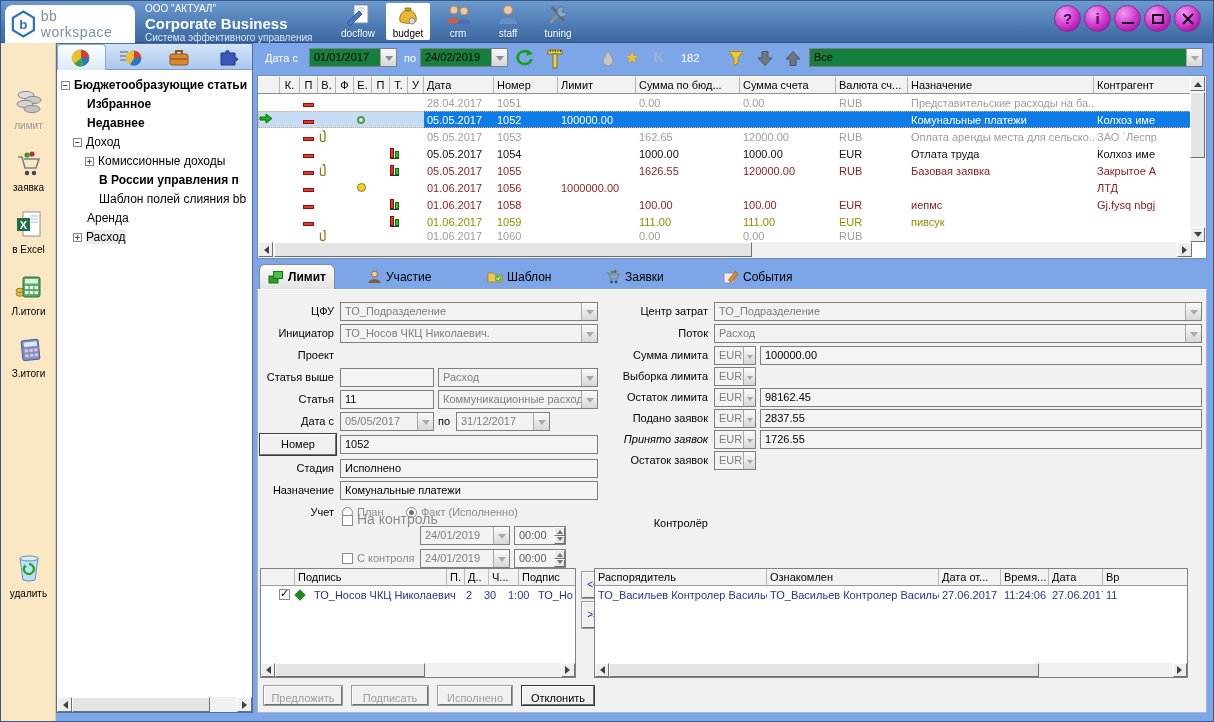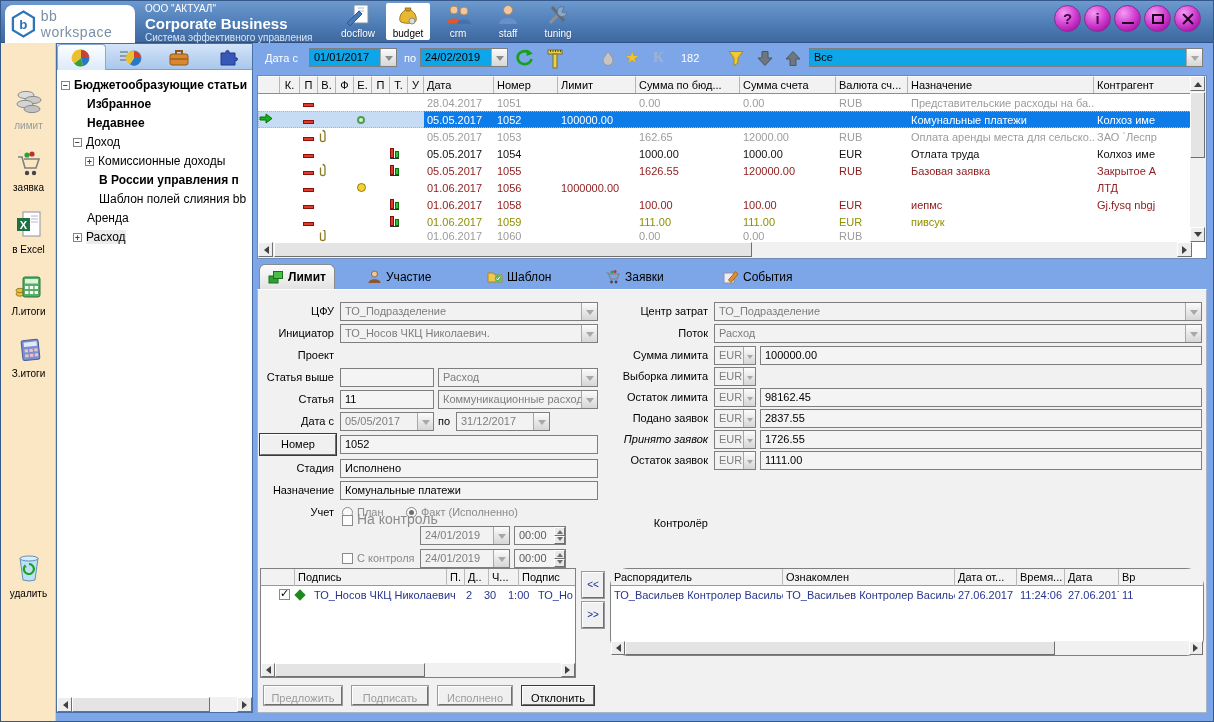"01/01/2017" .combo.white { background: #0ea5e9 -> #15803d }
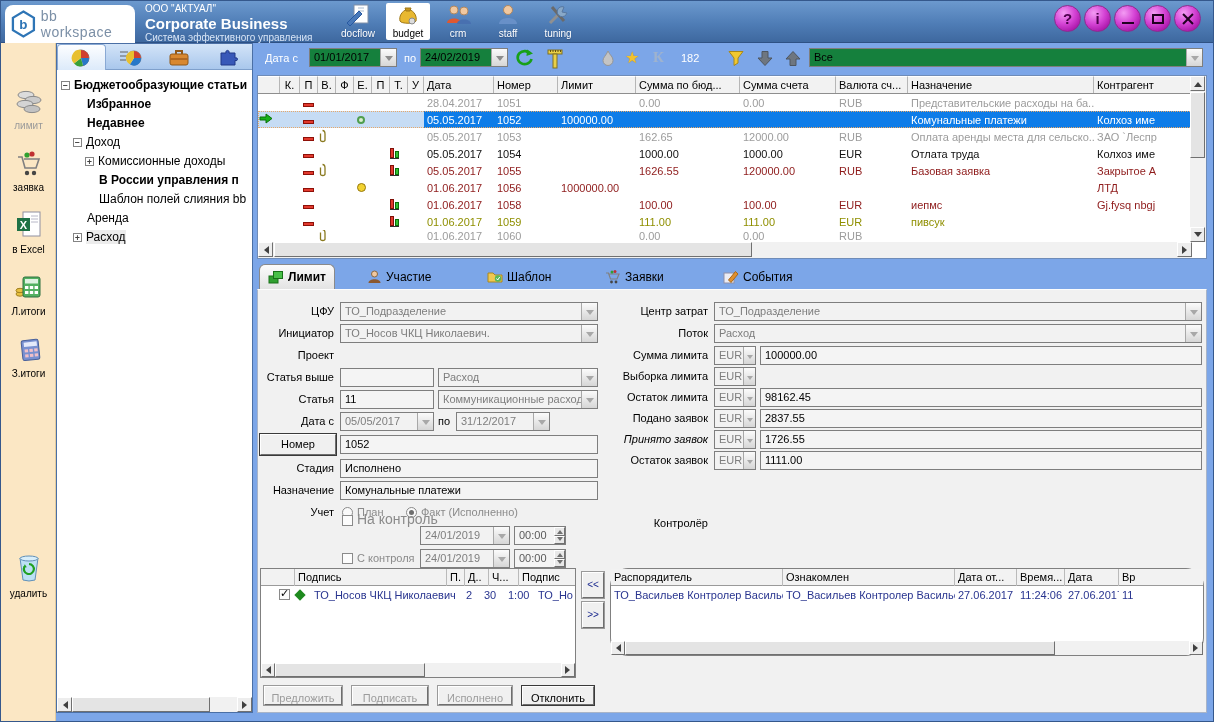"1111.00" div.fld { html: <div><span>1111.00</span></div> -> none }
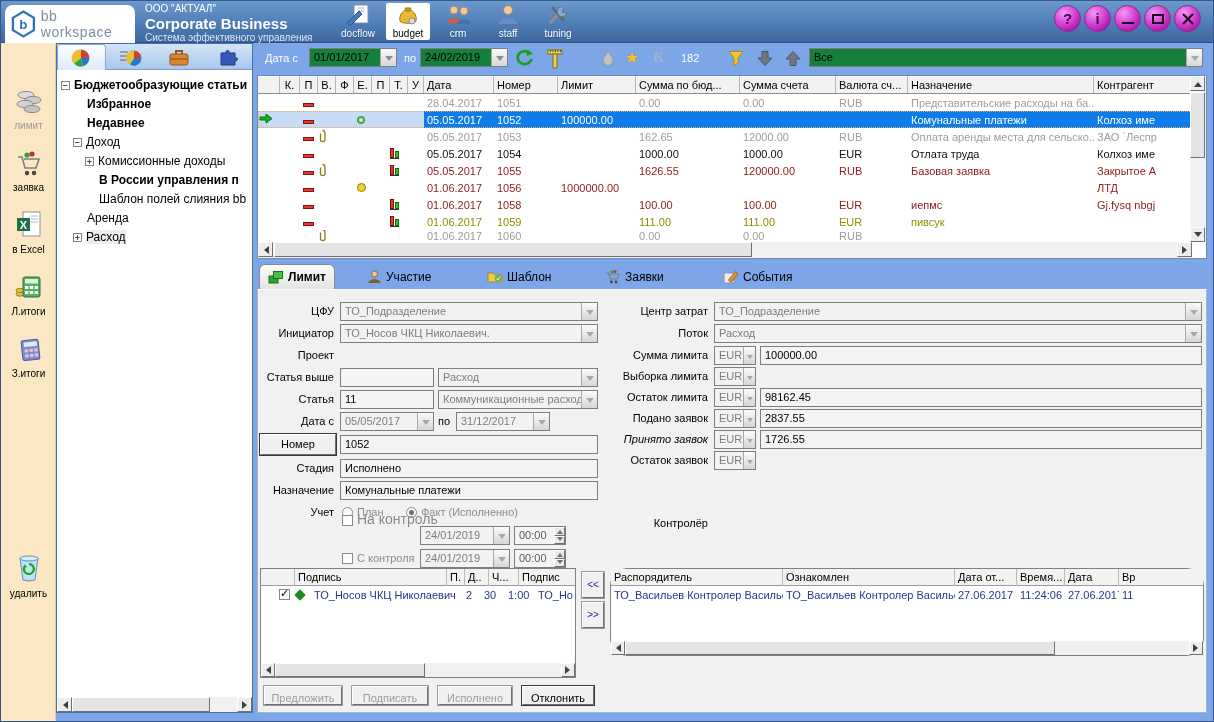"Распорядитель" div.sigtbl { border-radius: 18px -> none; height: 88px -> 110px; left: 352px -> 336px }
